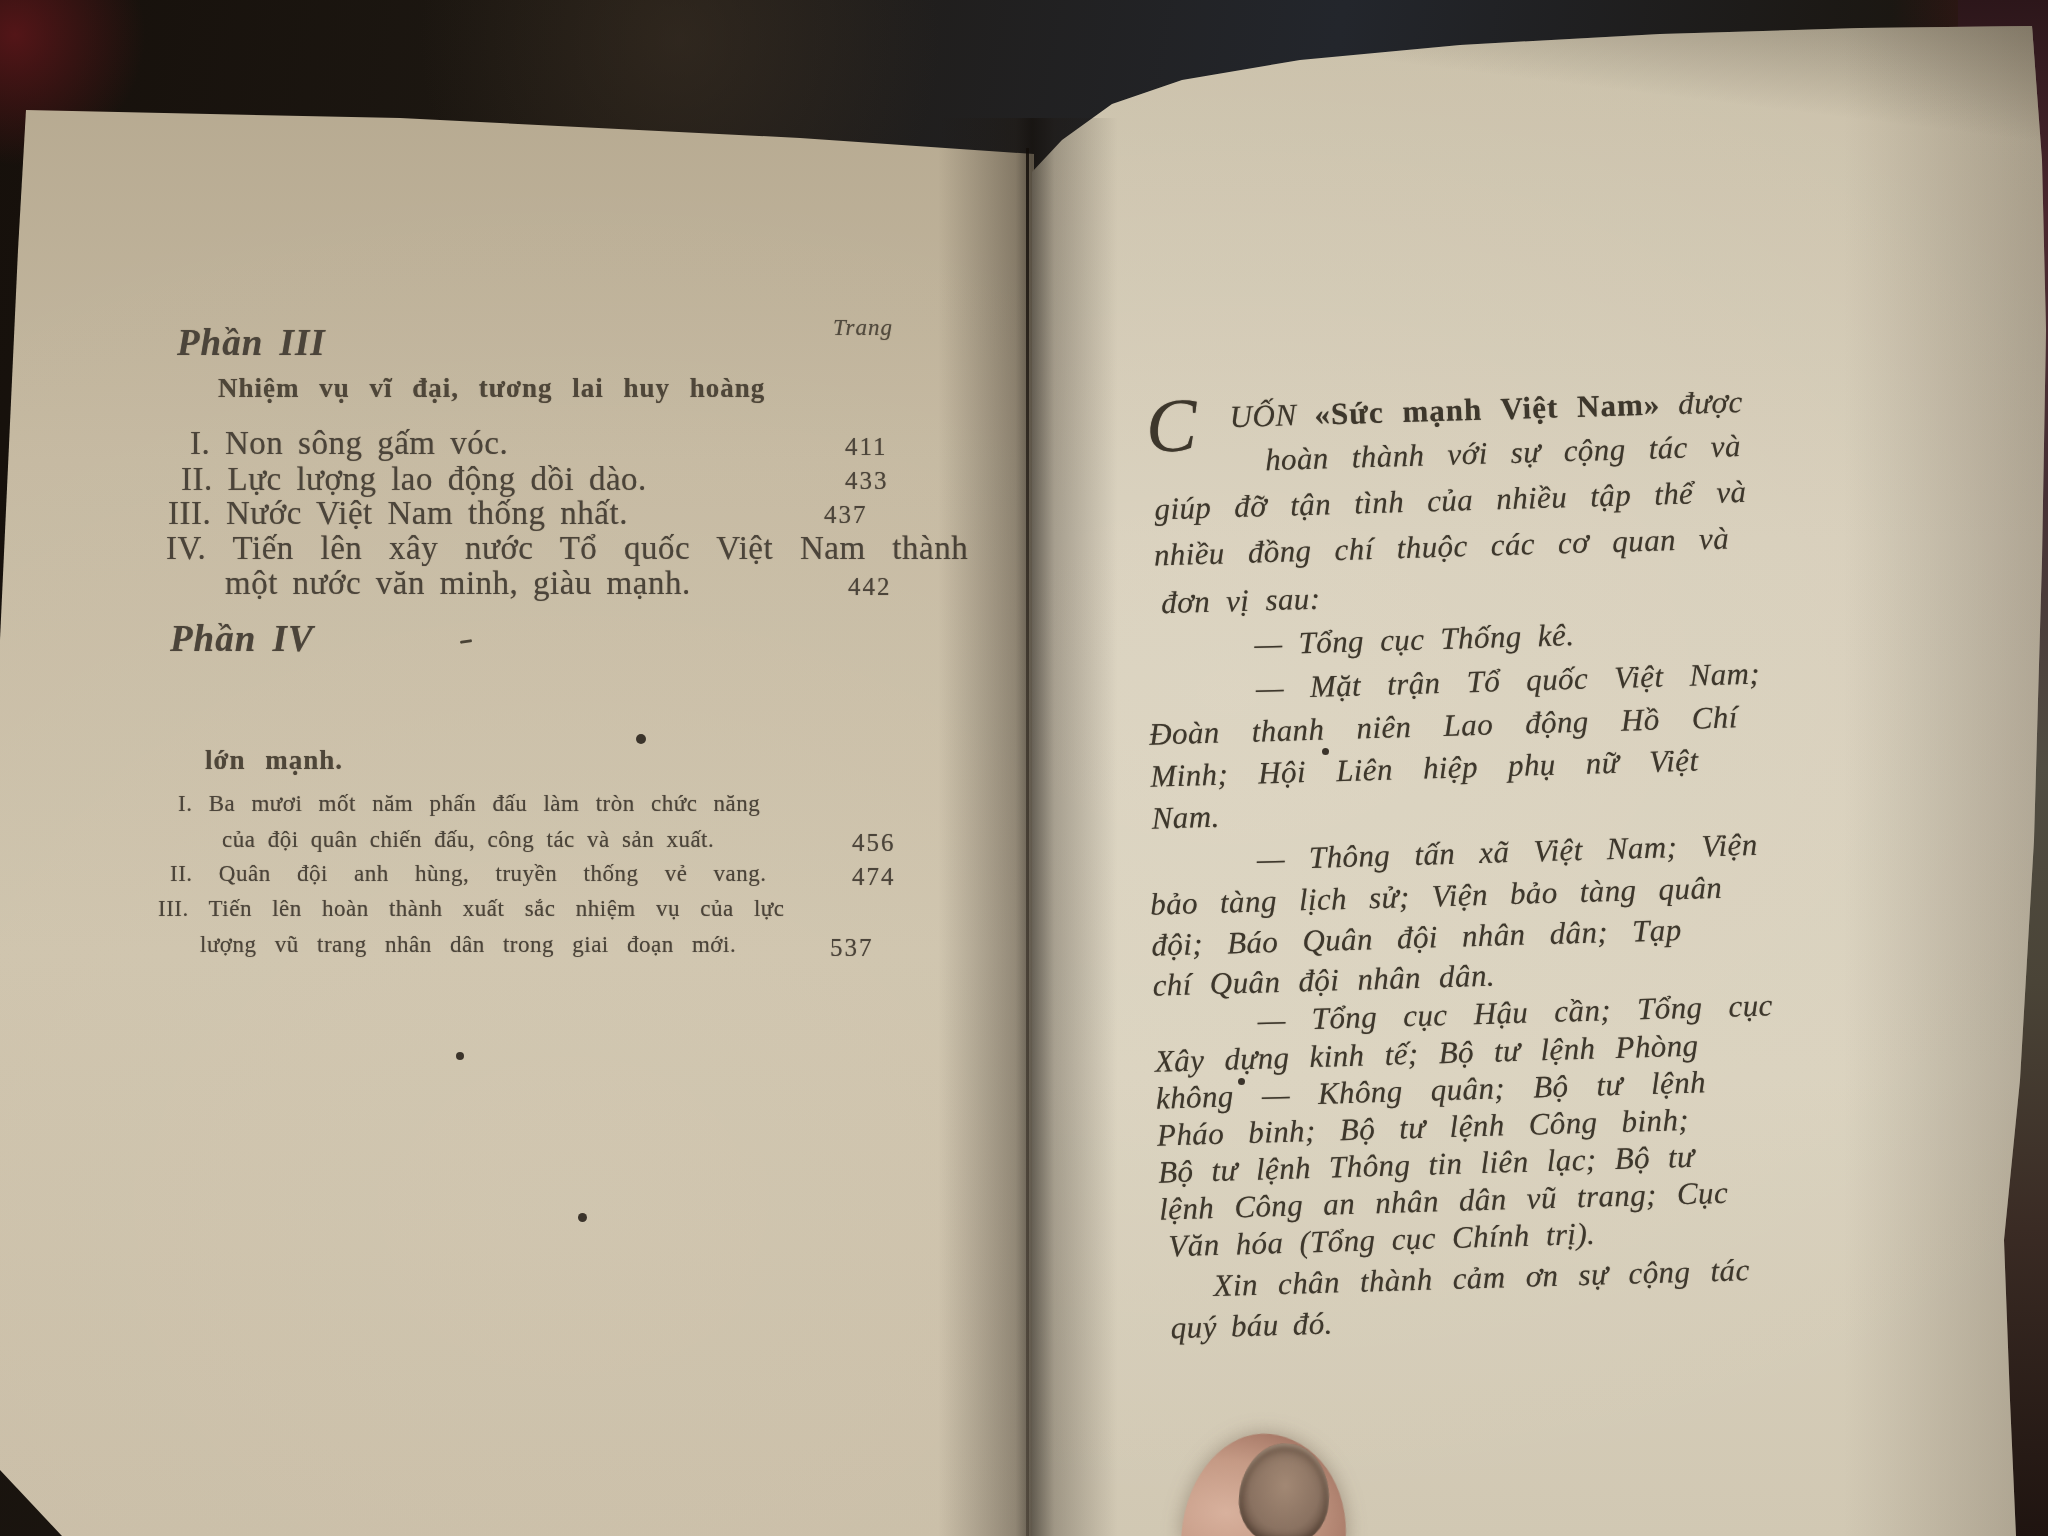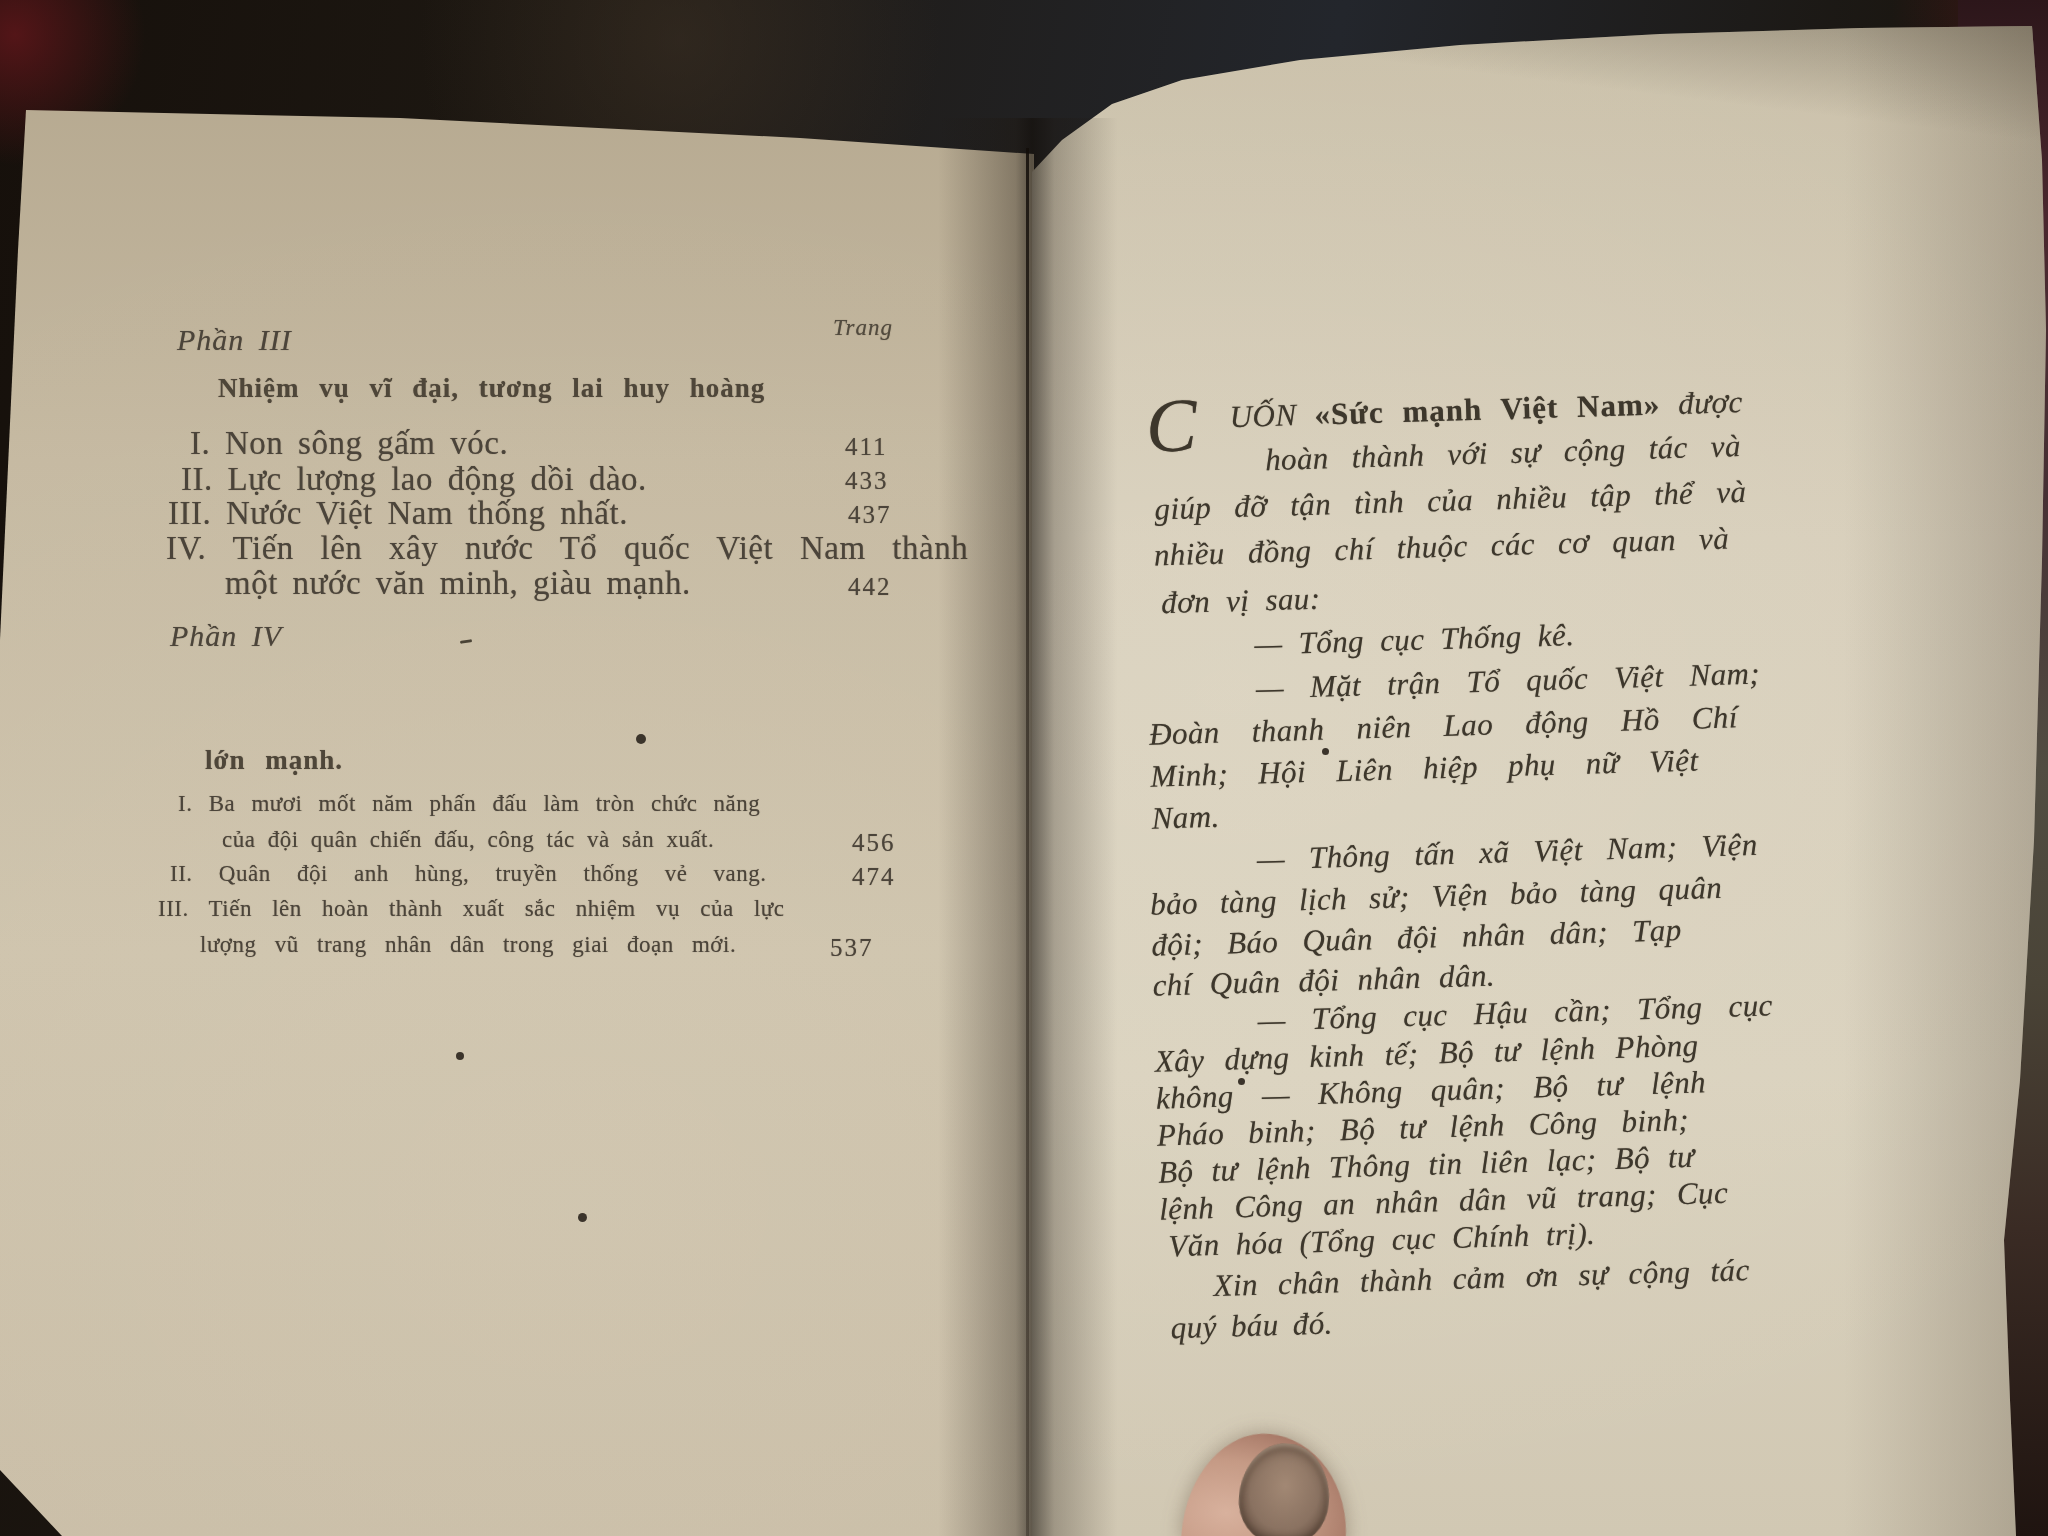"Phần III" .lt.part { font-size: 30px -> 37px; font-weight: normal -> bold }
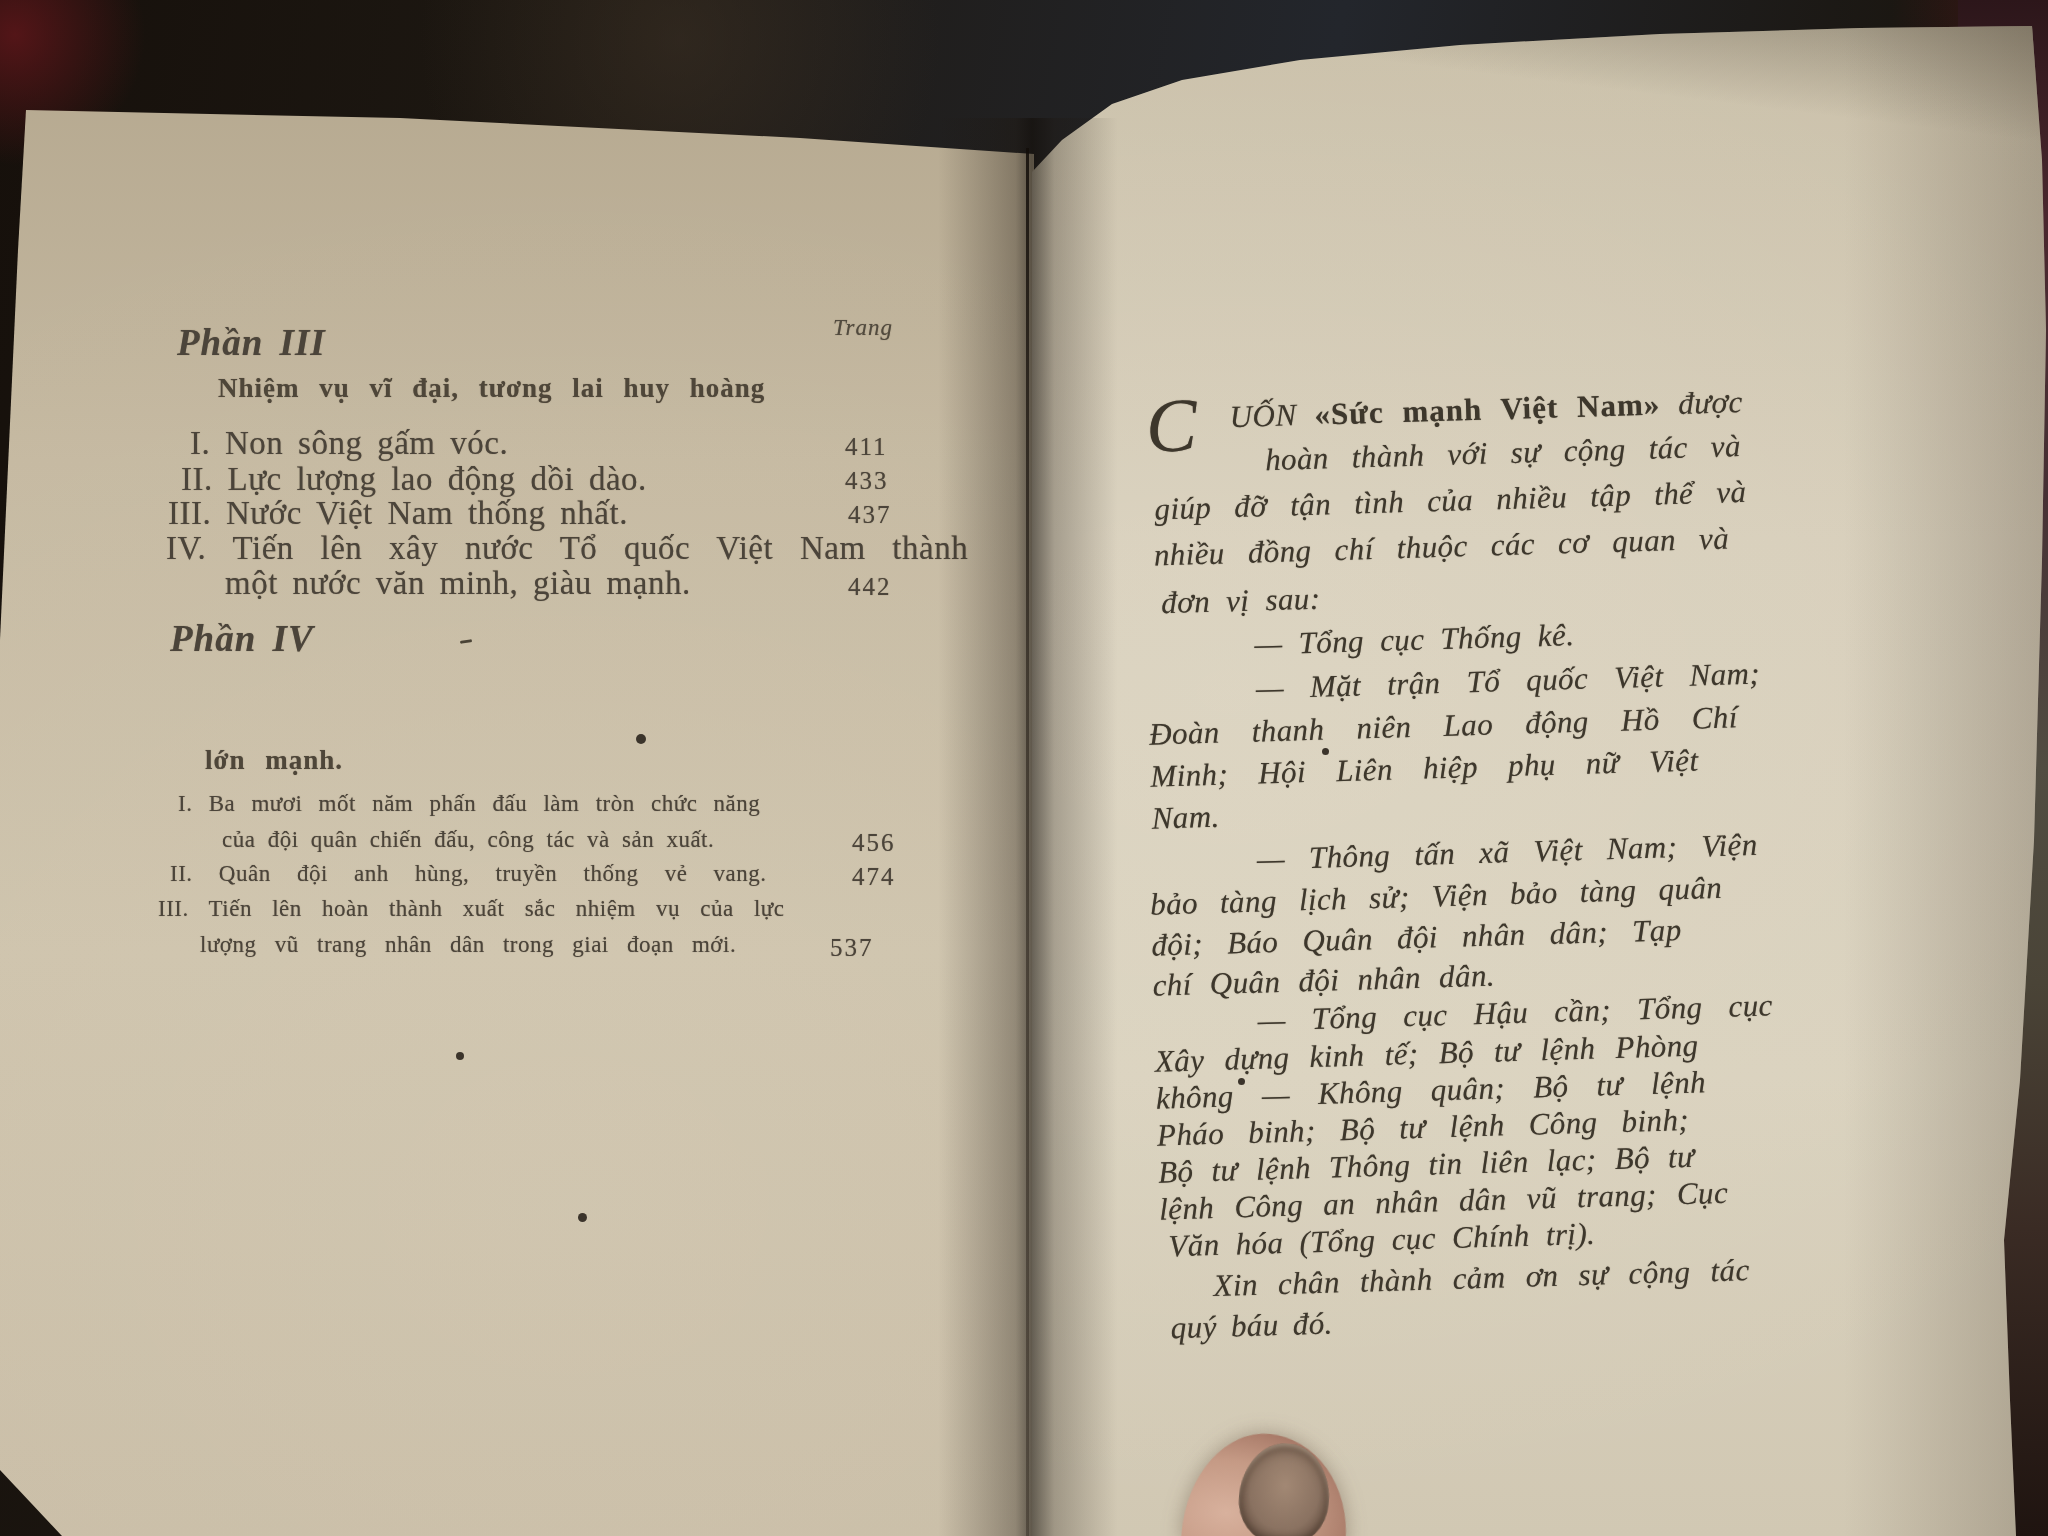"437" div.lt { left: 848px -> 824px }
